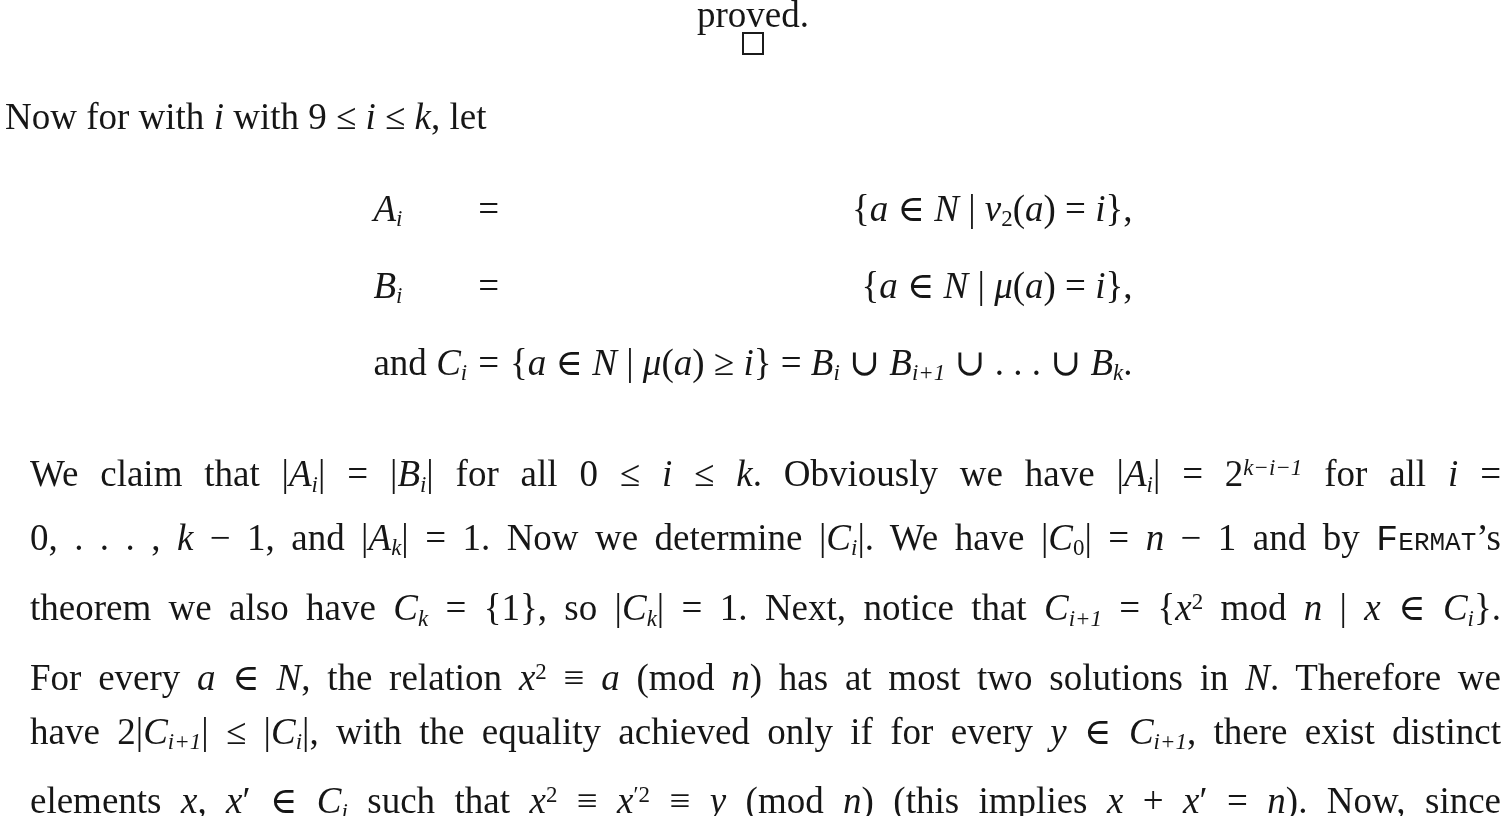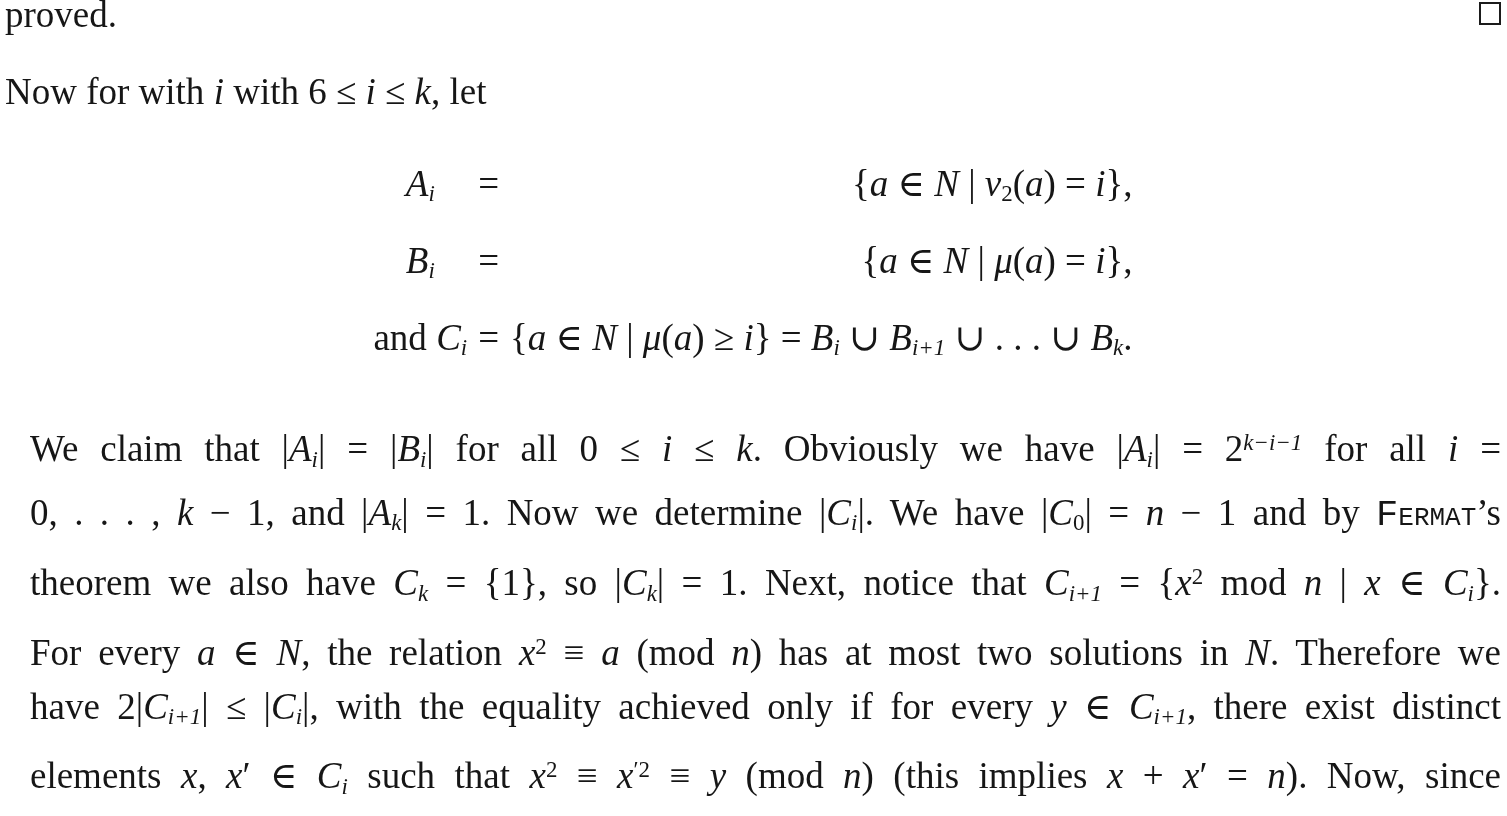"proved." .line-proved { align-items: flex-start -> center; flex-direction: none -> column }
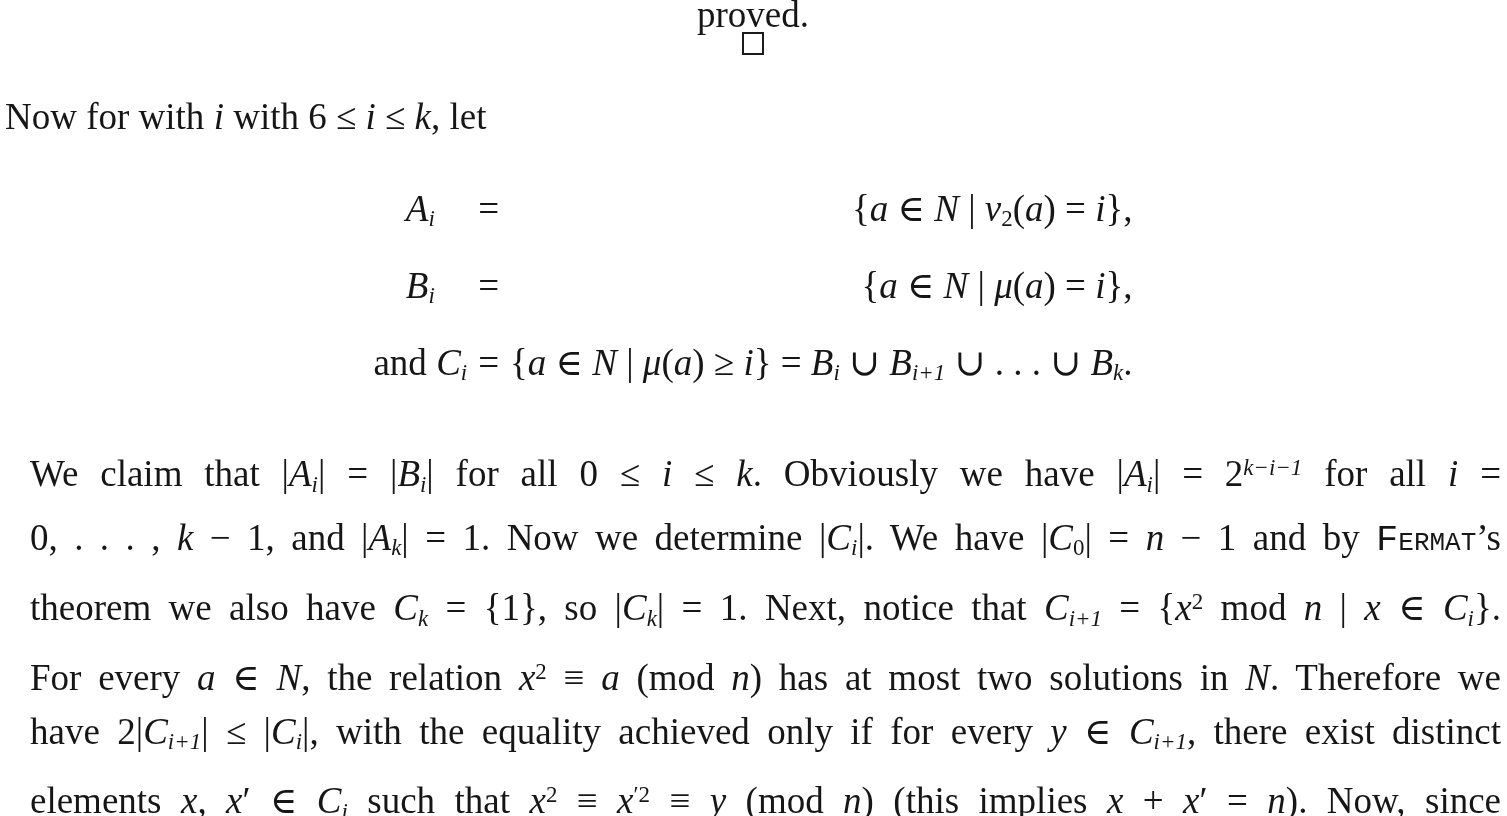"with 6 ≤" span.mr { text: 6 -> 9 }
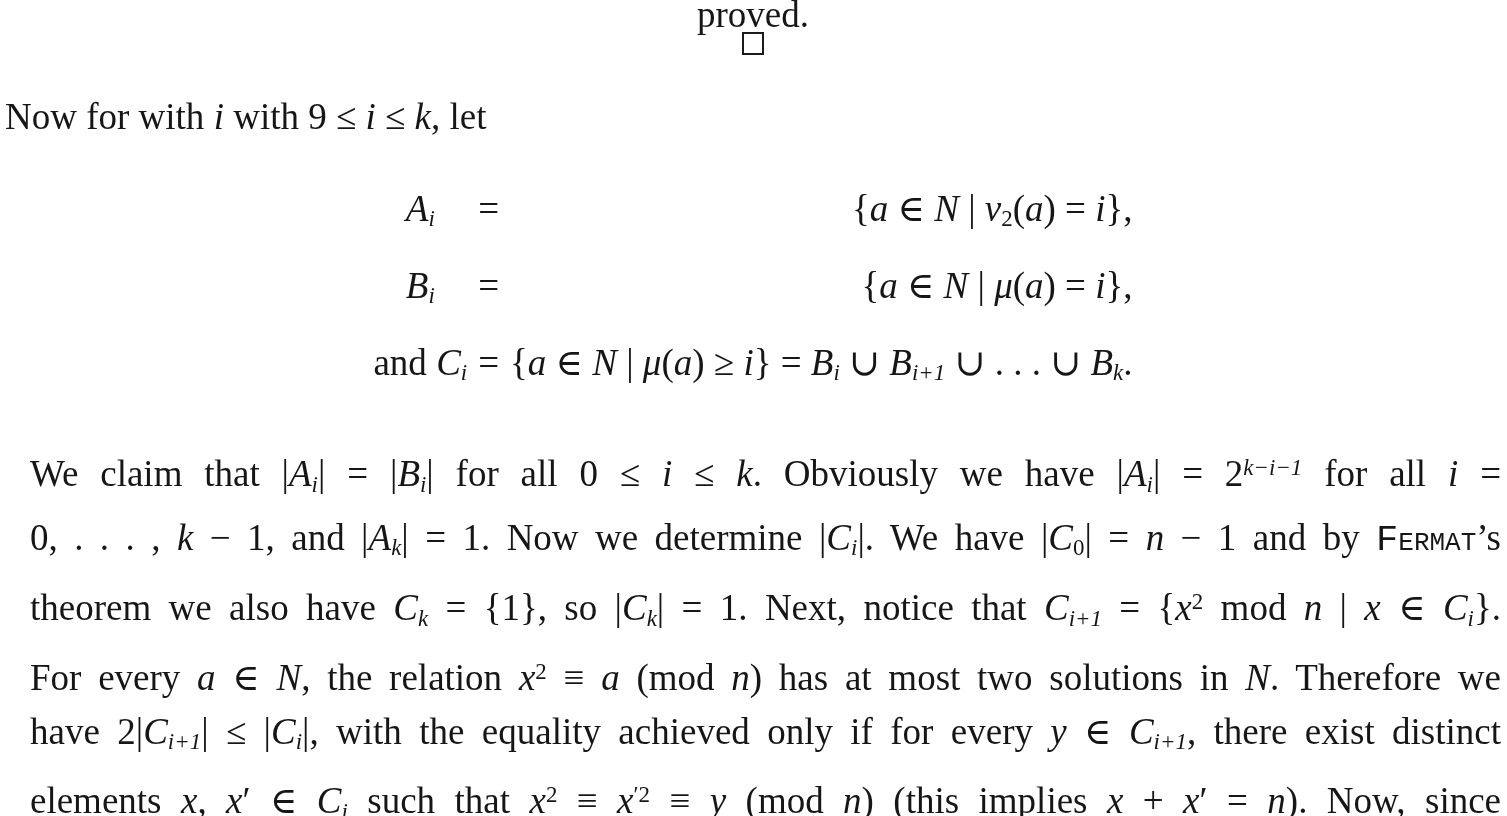"Ai" .eq-lhs { text-align: center -> left }
